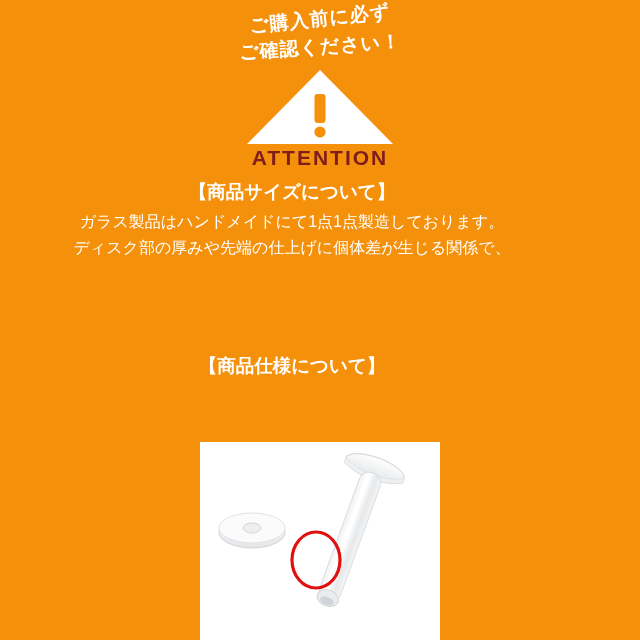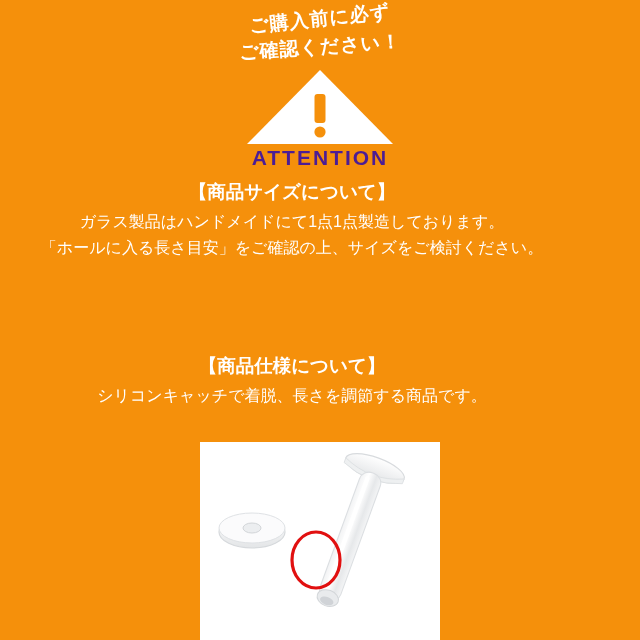"ATTENTION" .attention { color: #4c1d95 -> #7f1d1d }
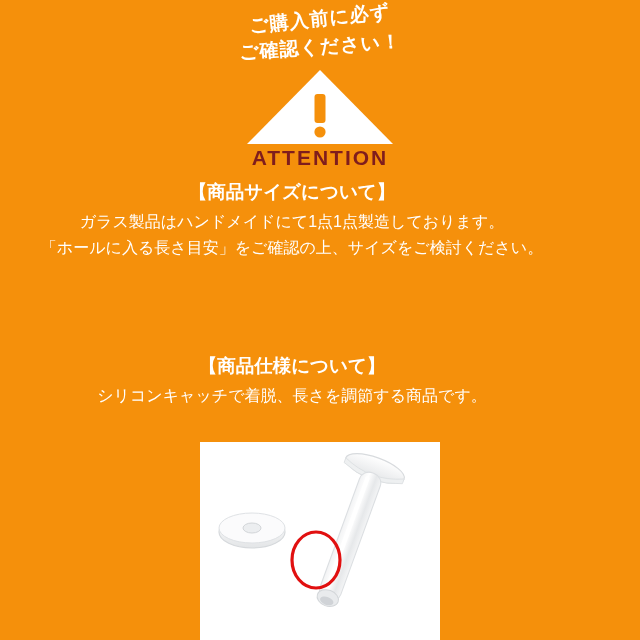"ディスク部の厚みや先端の仕上げに個体差が生じる関係で、" div.sec-line { html: none -> <div>ディスク部の厚みや先端の仕上げに個体差が生じる関係で、</div> }
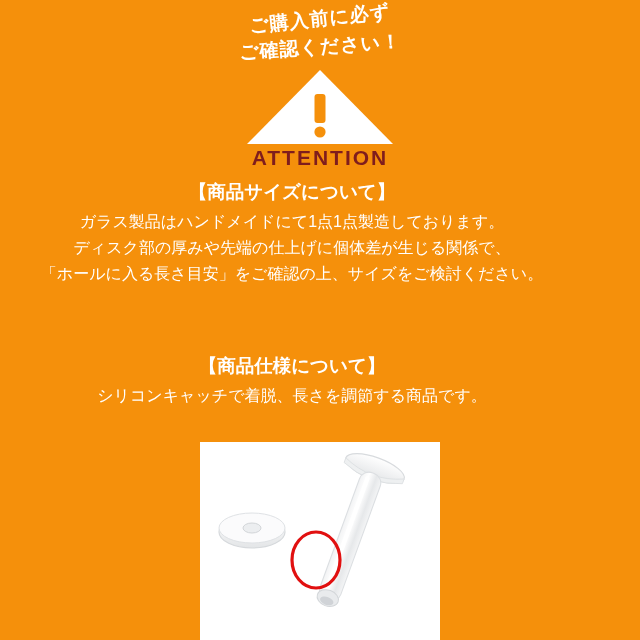"「ホールに入る長さ目安」をご確認の上、サイズをご検討ください。" div.sec-line { html: <div>「ホールに入る長さ目安」をご確認の上、サイズをご検討ください。</div> -> none }
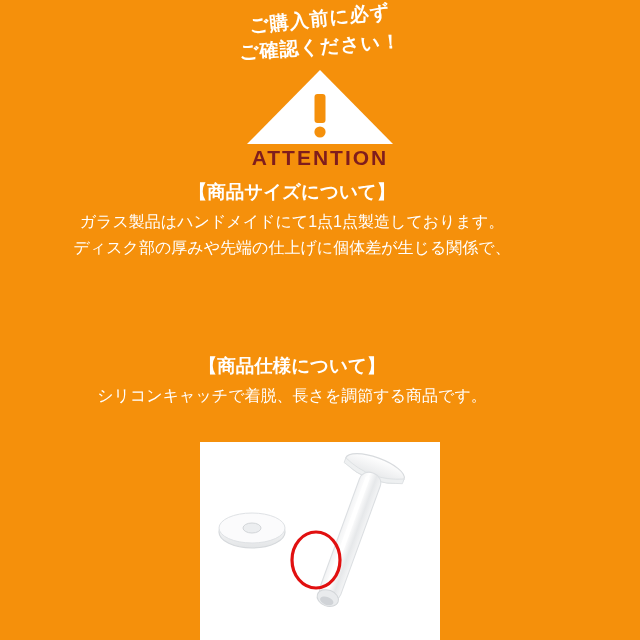"シリコンキャッチで着脱、長さを調節する商品です。" div.sec-line { html: <div>シリコンキャッチで着脱、長さを調節する商品です。</div> -> none }
